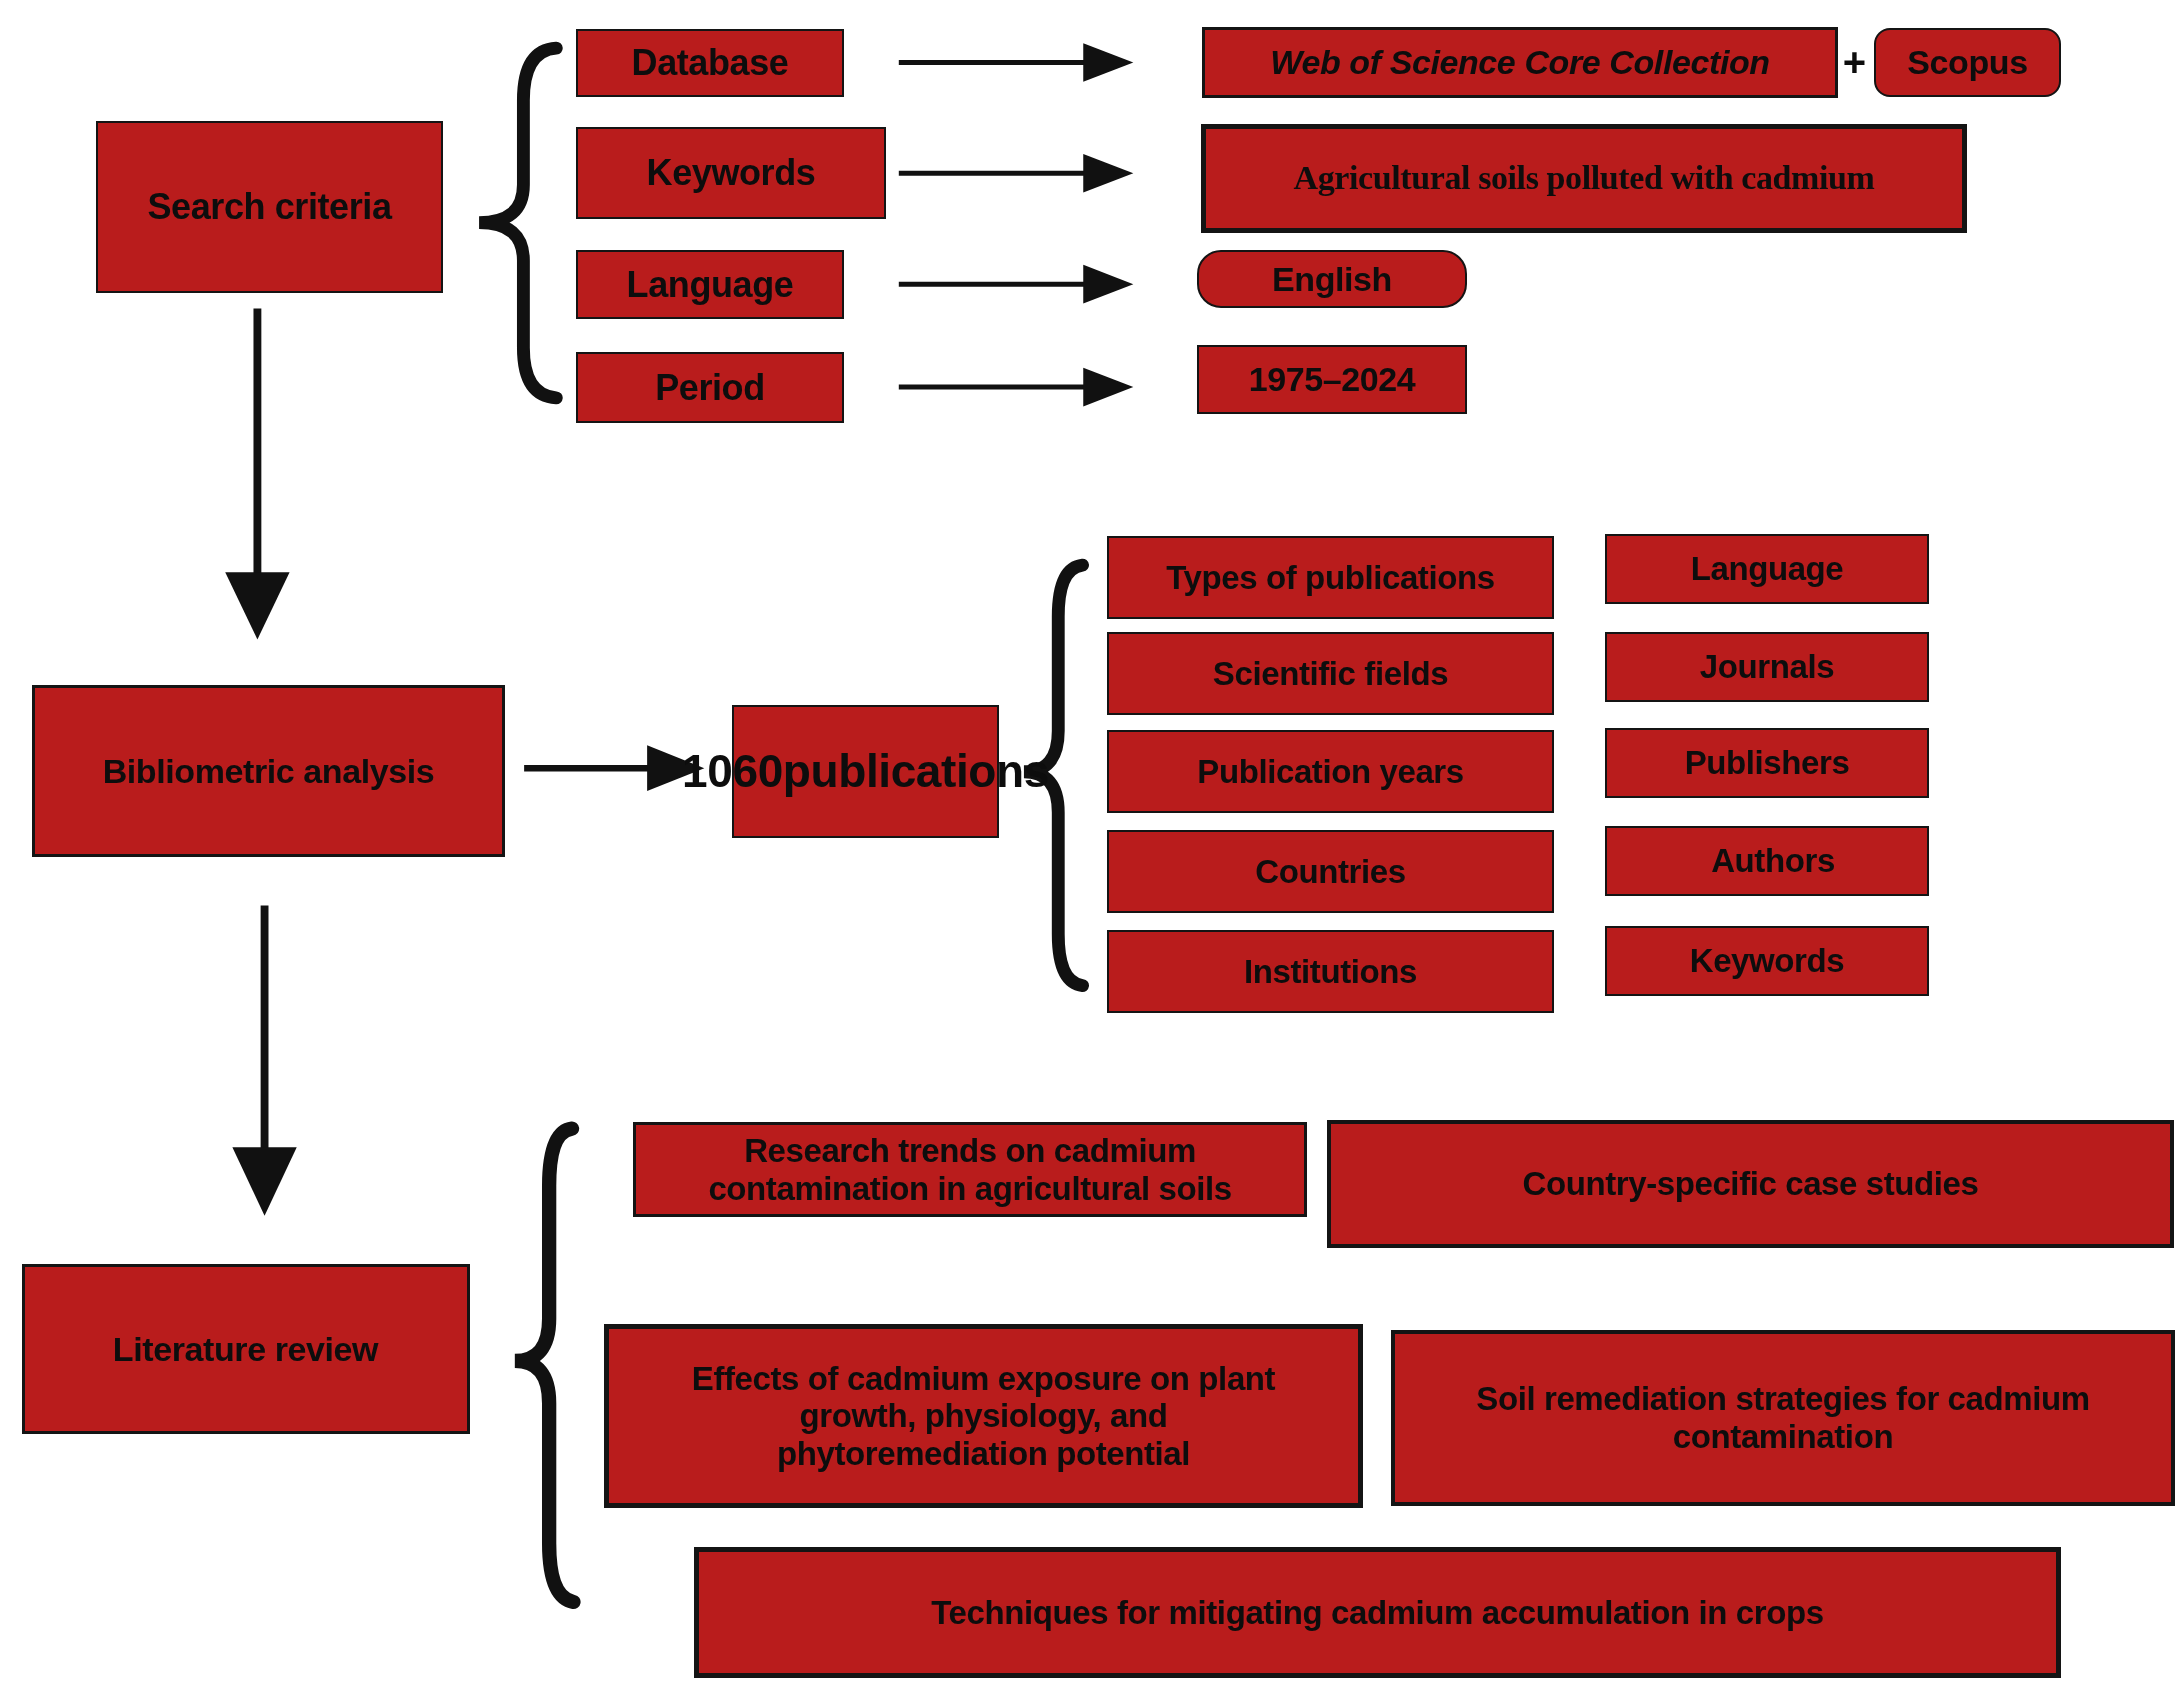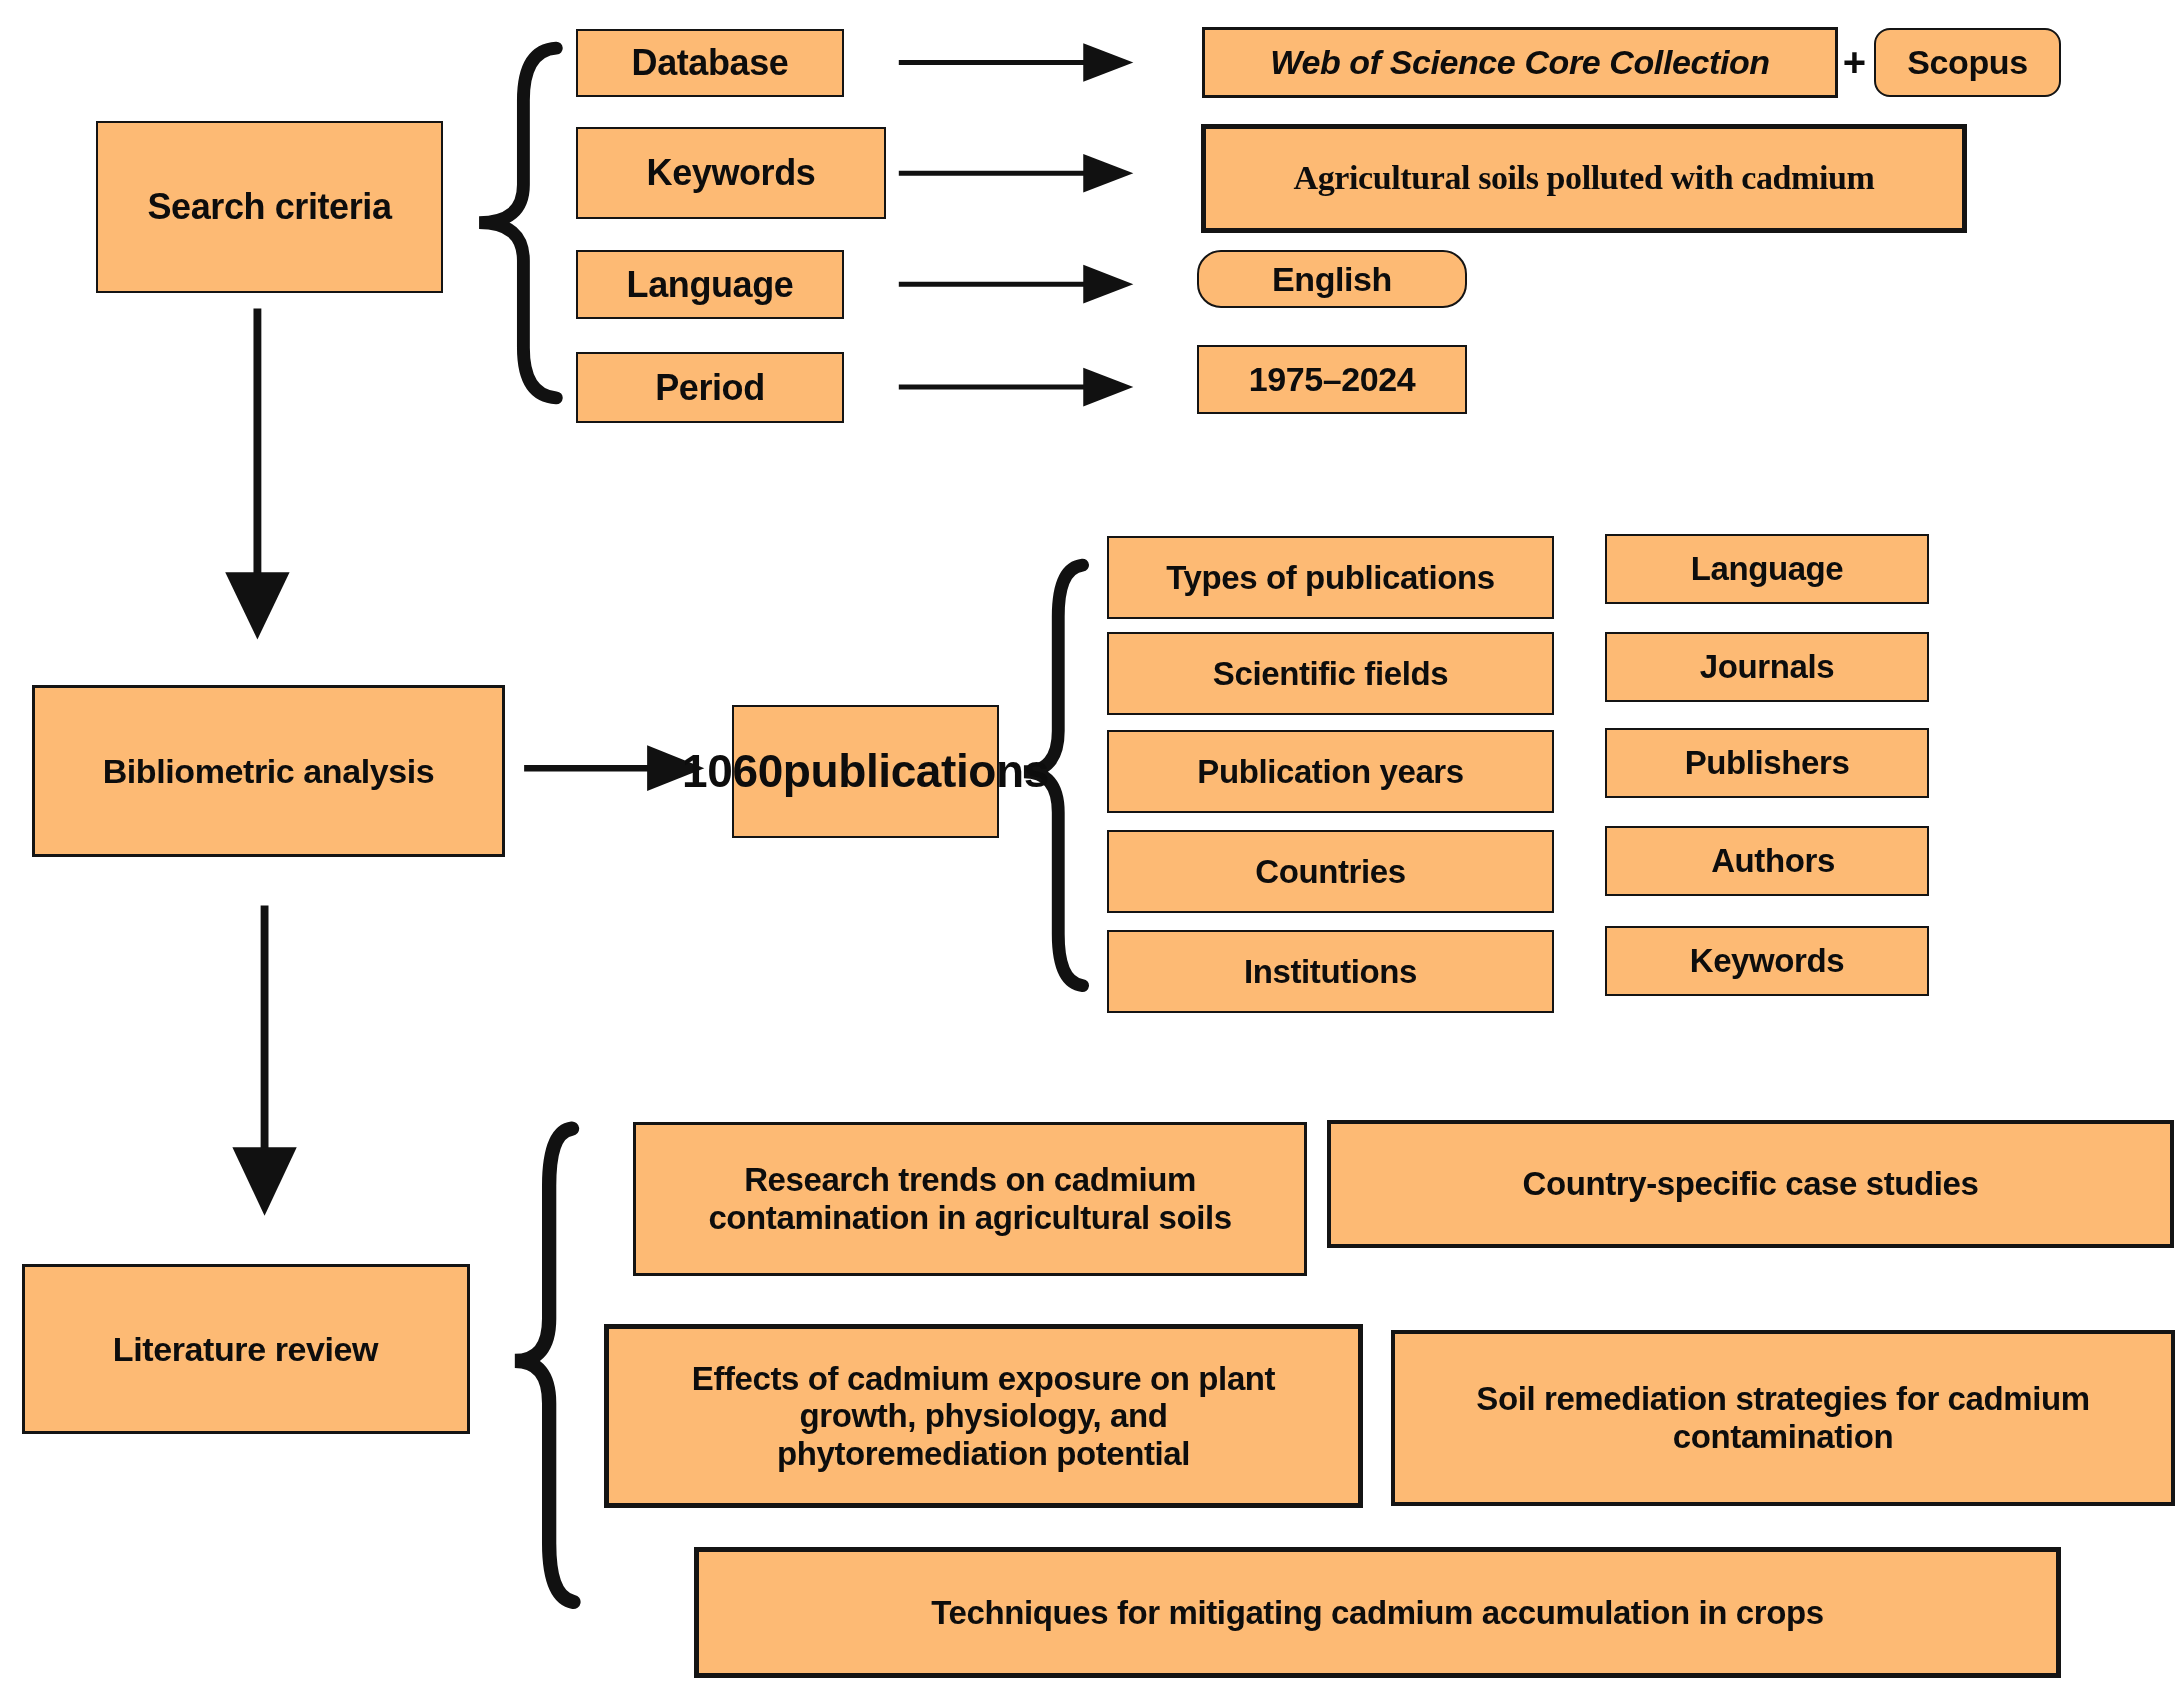"Database" .box { background: #fdba74 -> #b91c1c }
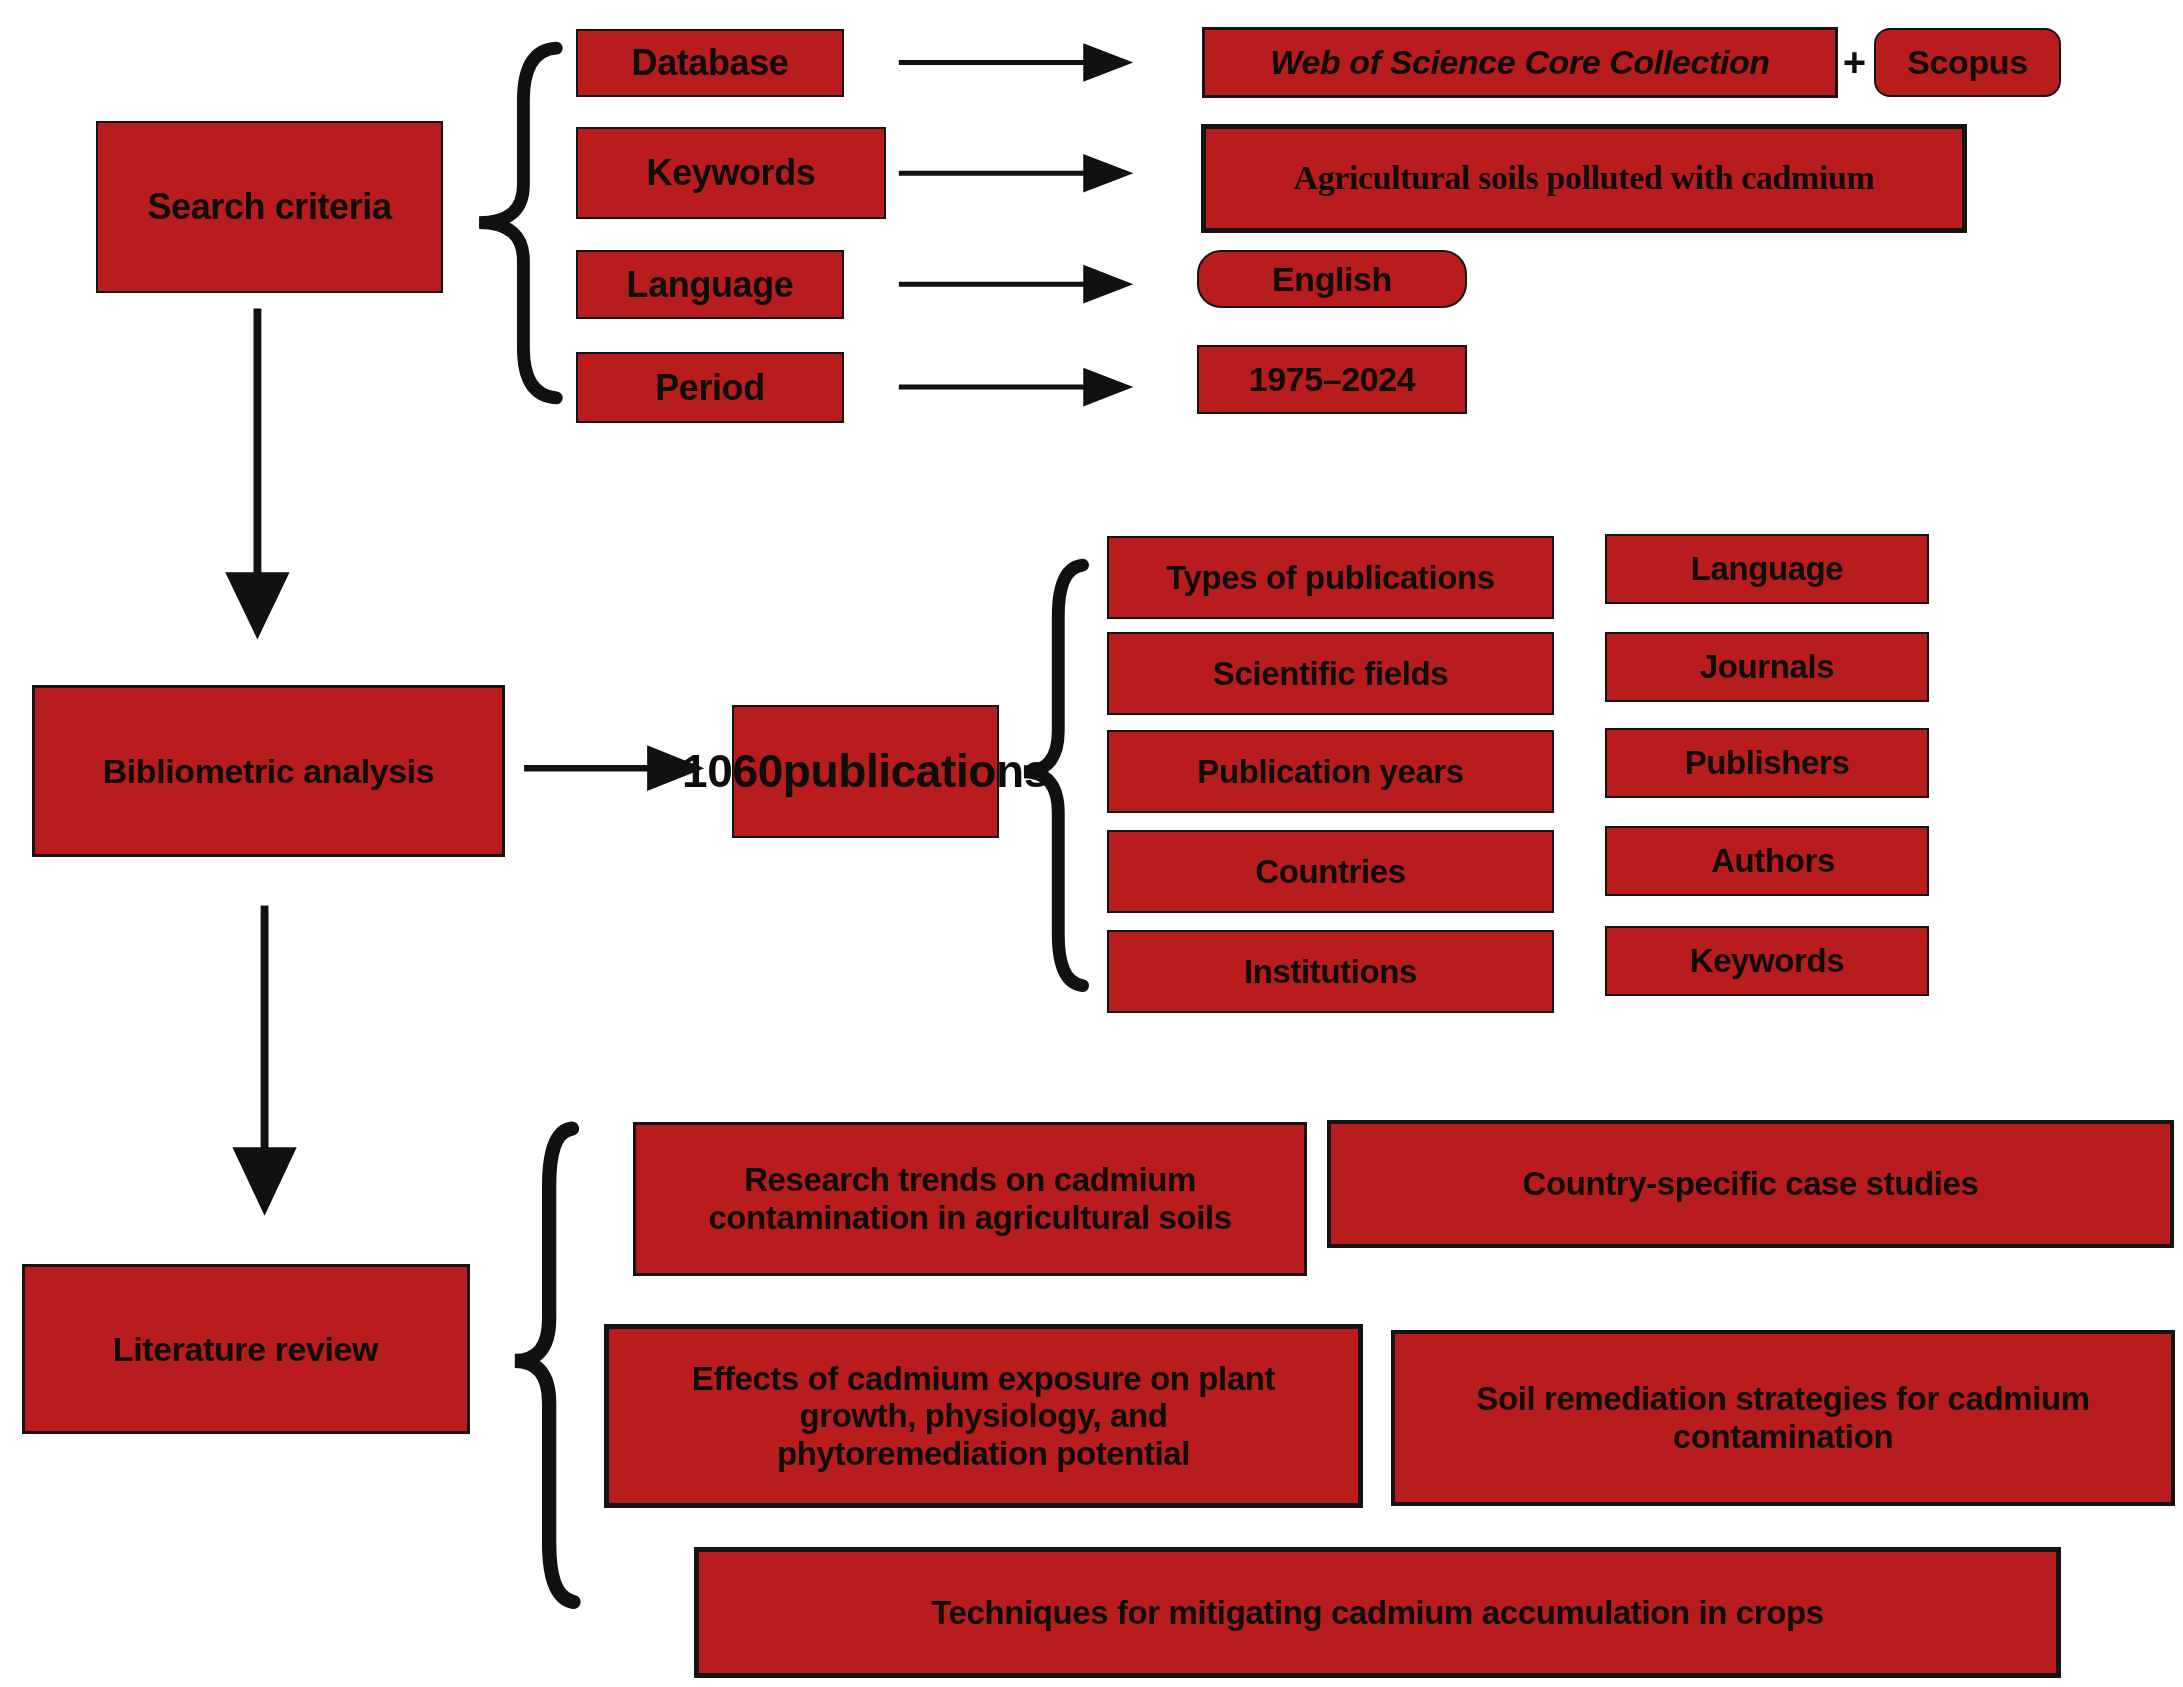"Research trends on cadmium contamination" #t-research { height: 154px -> 95px }
